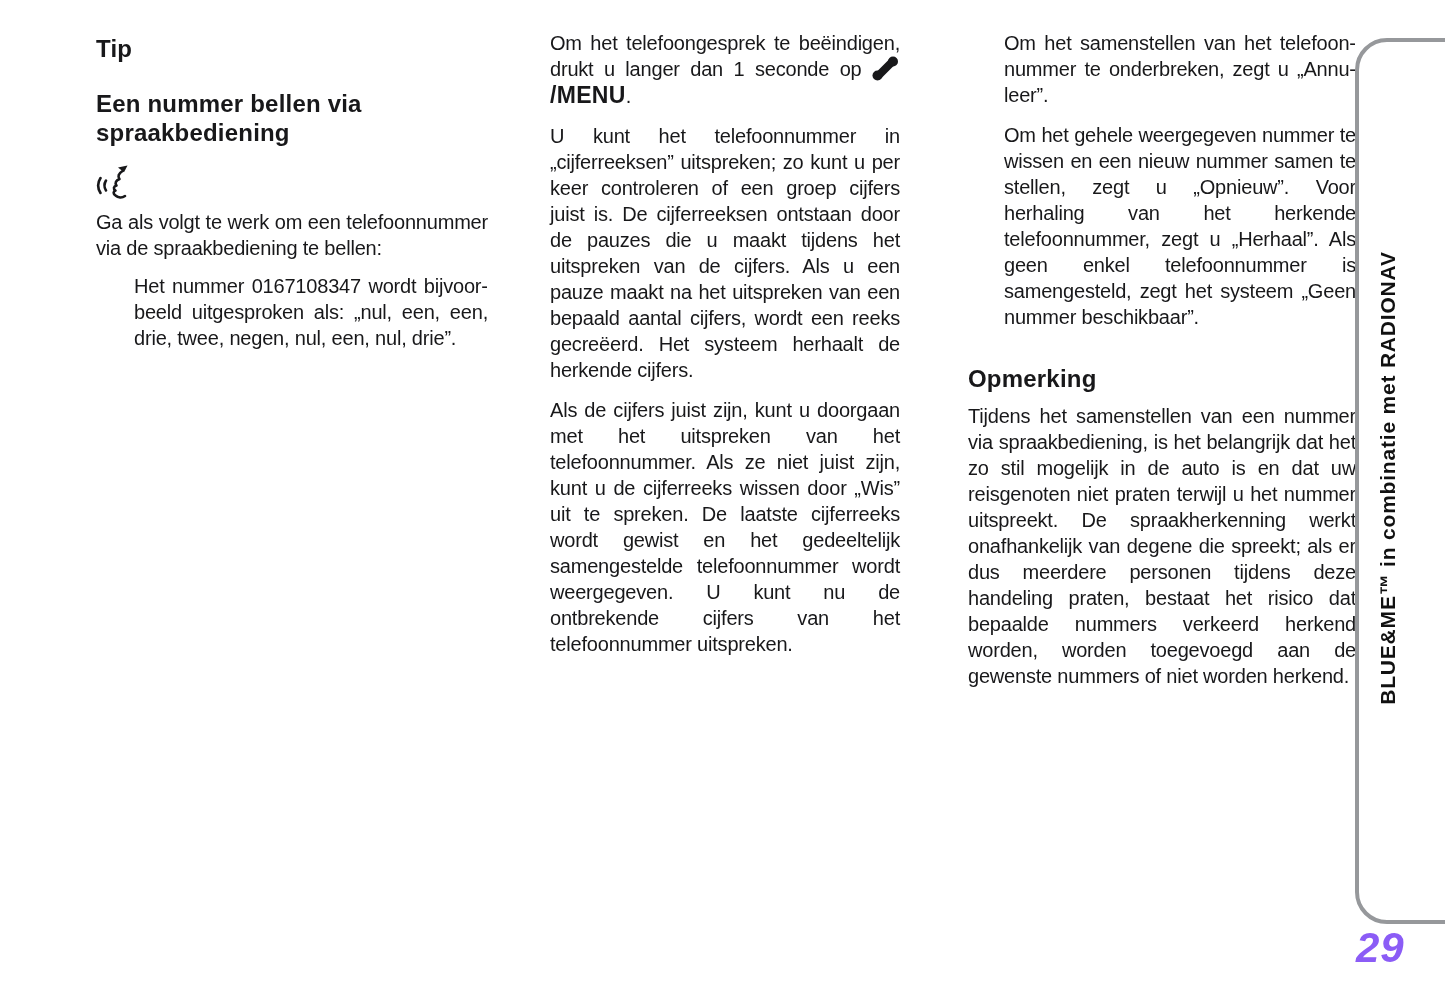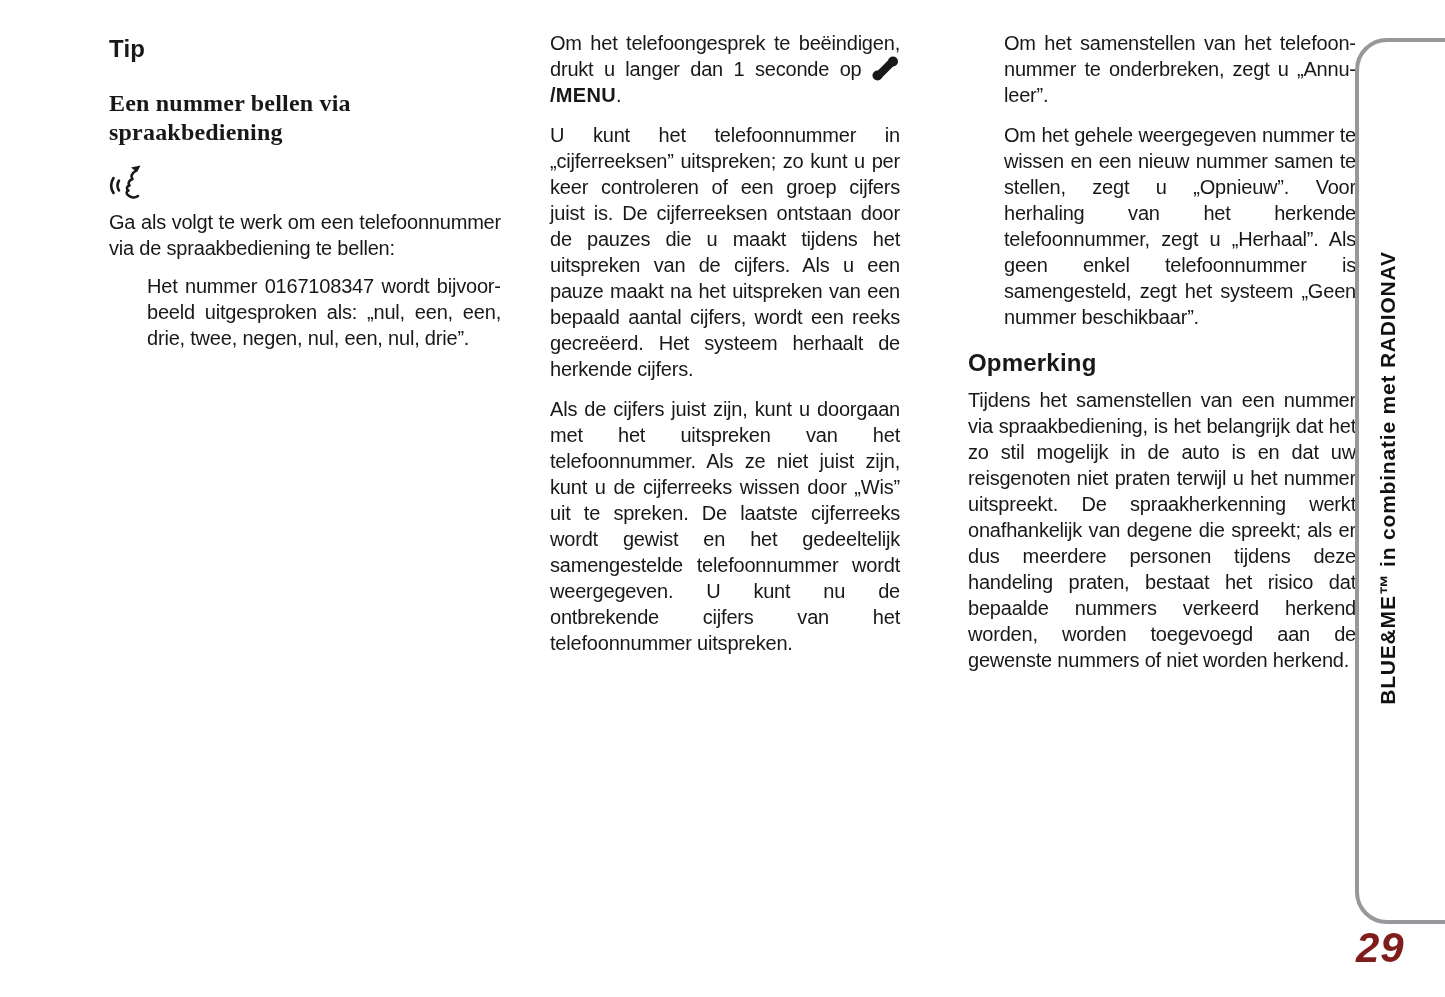"Tip" .col1 { left: 109px -> 96px }
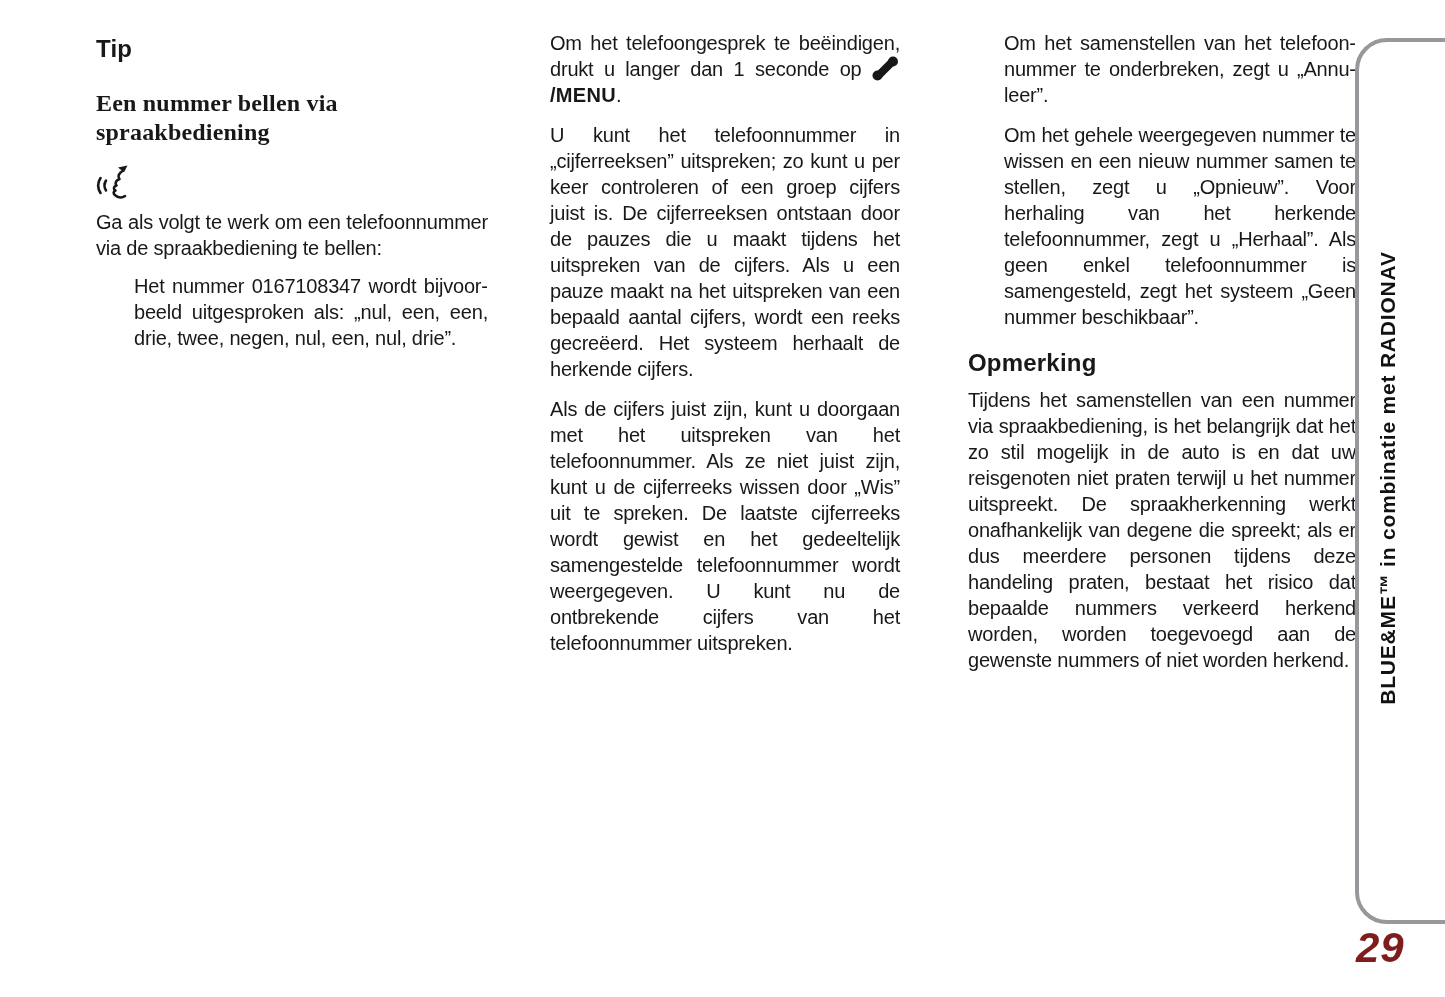"Een nummer bellen via spraakbediening" .section-head { font-family: Liberation Serif, serif -> none }
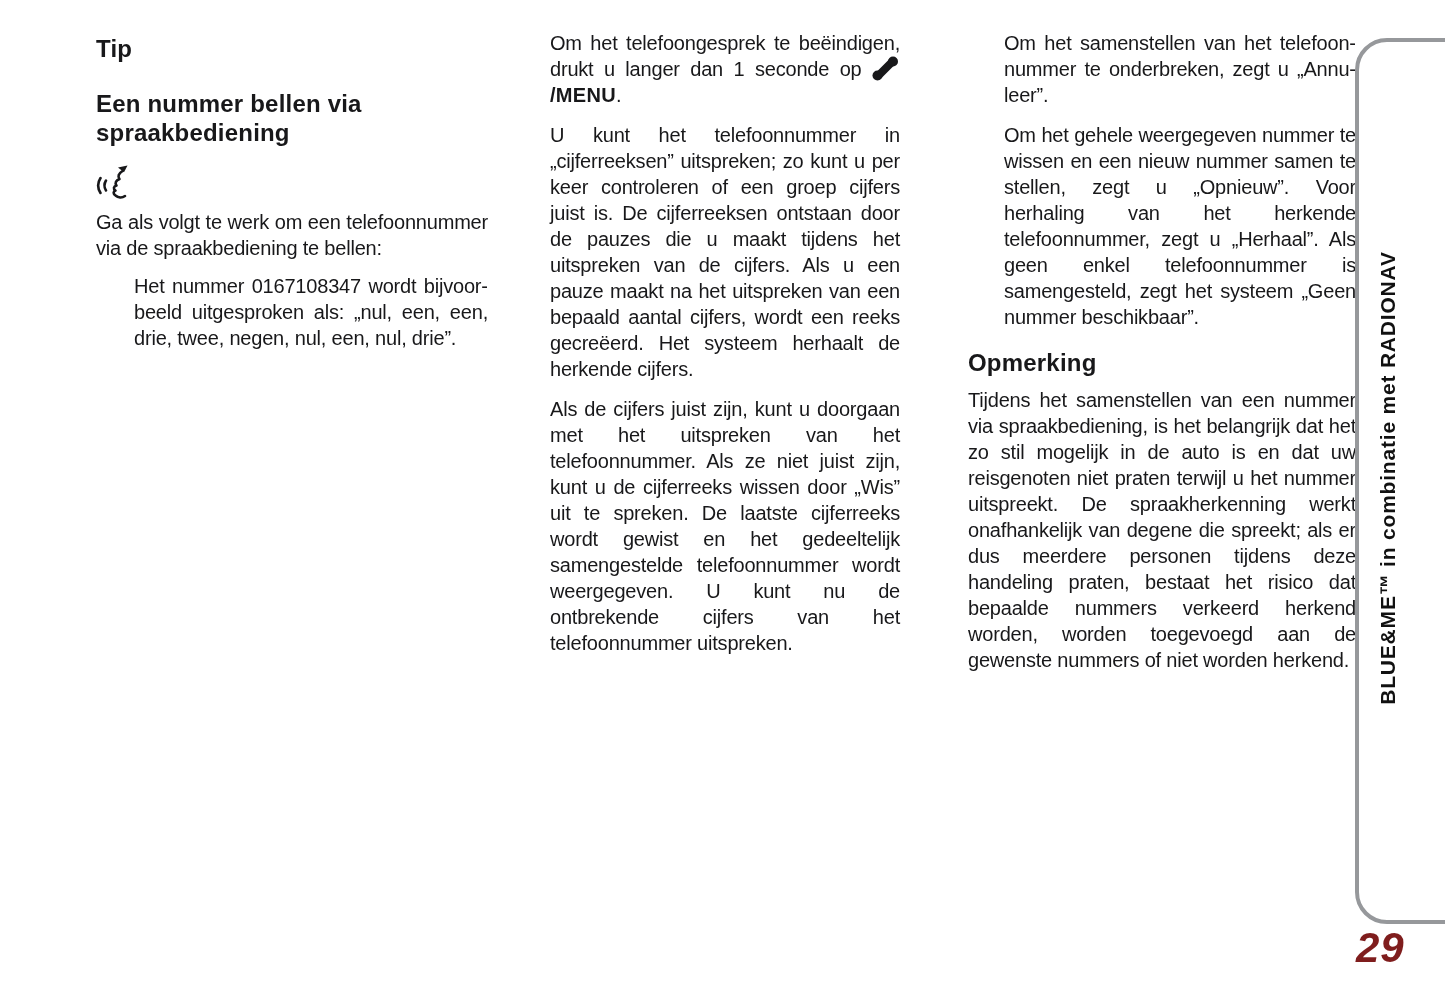"/MENU" .menu { font-size: 20px -> 23px }
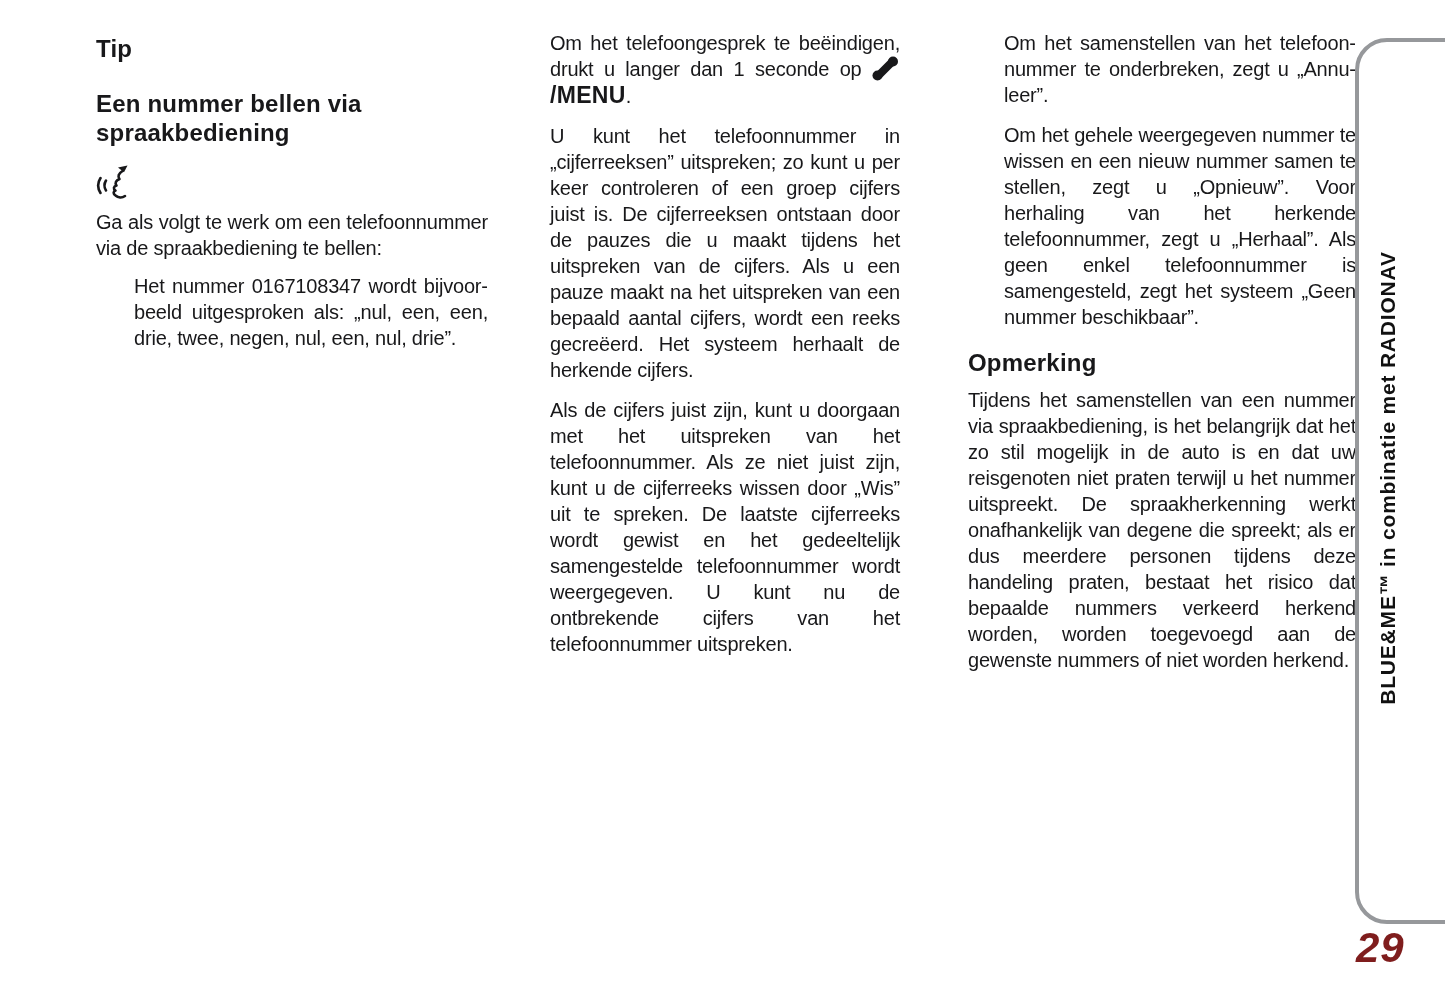"Opmerking" .note-head { margin-top: 18px -> 34px }
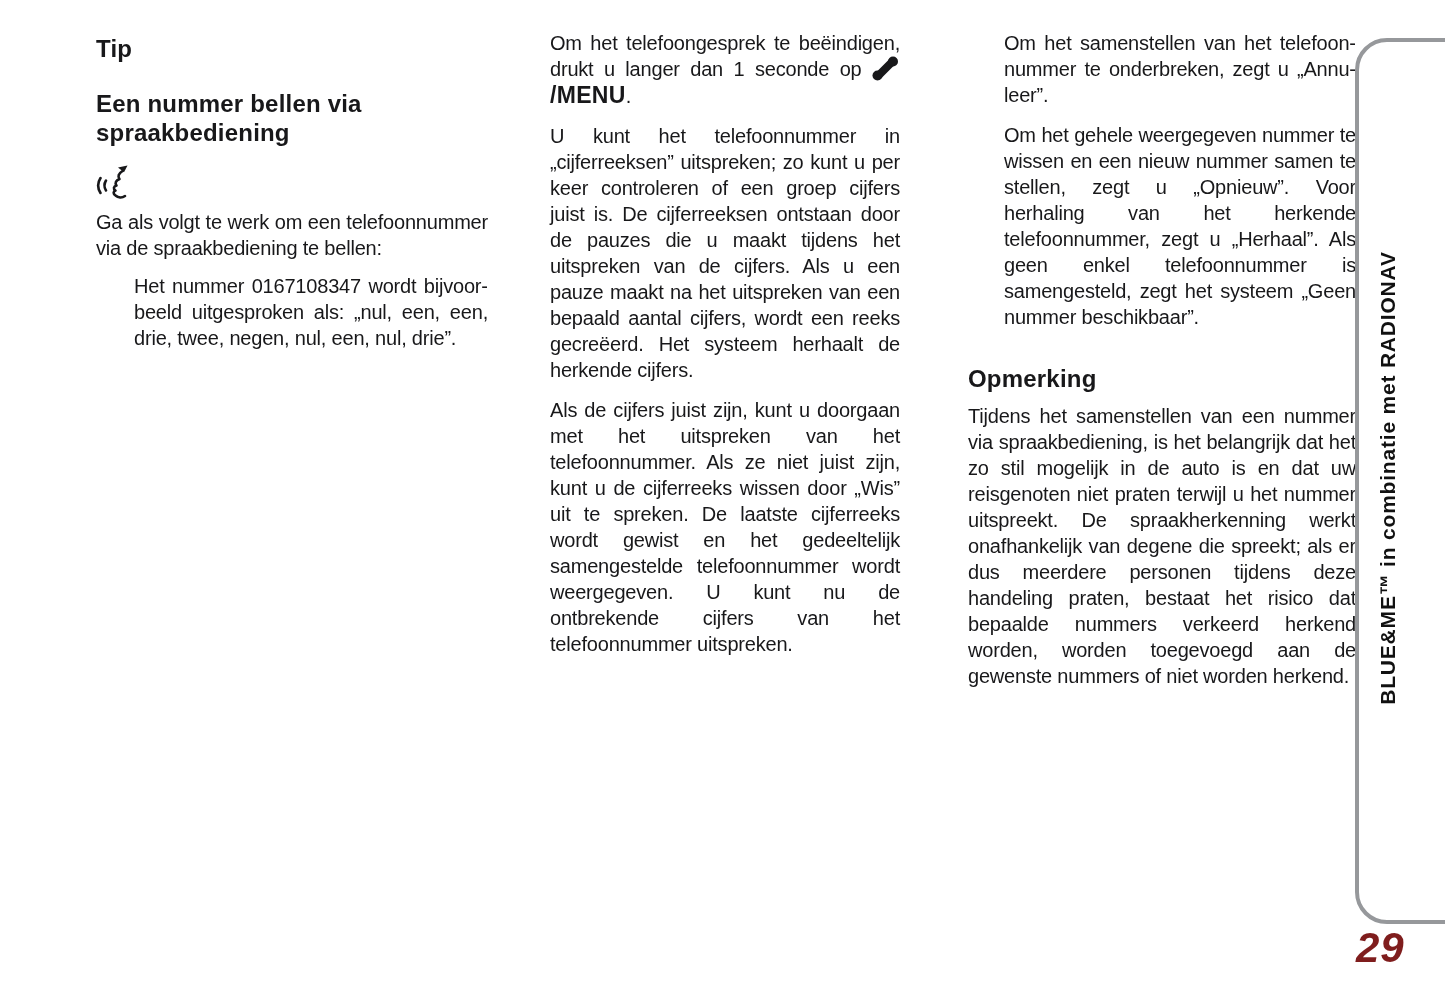"29" .pagenum { color: #7f1d1d -> #8b5cf6 }
